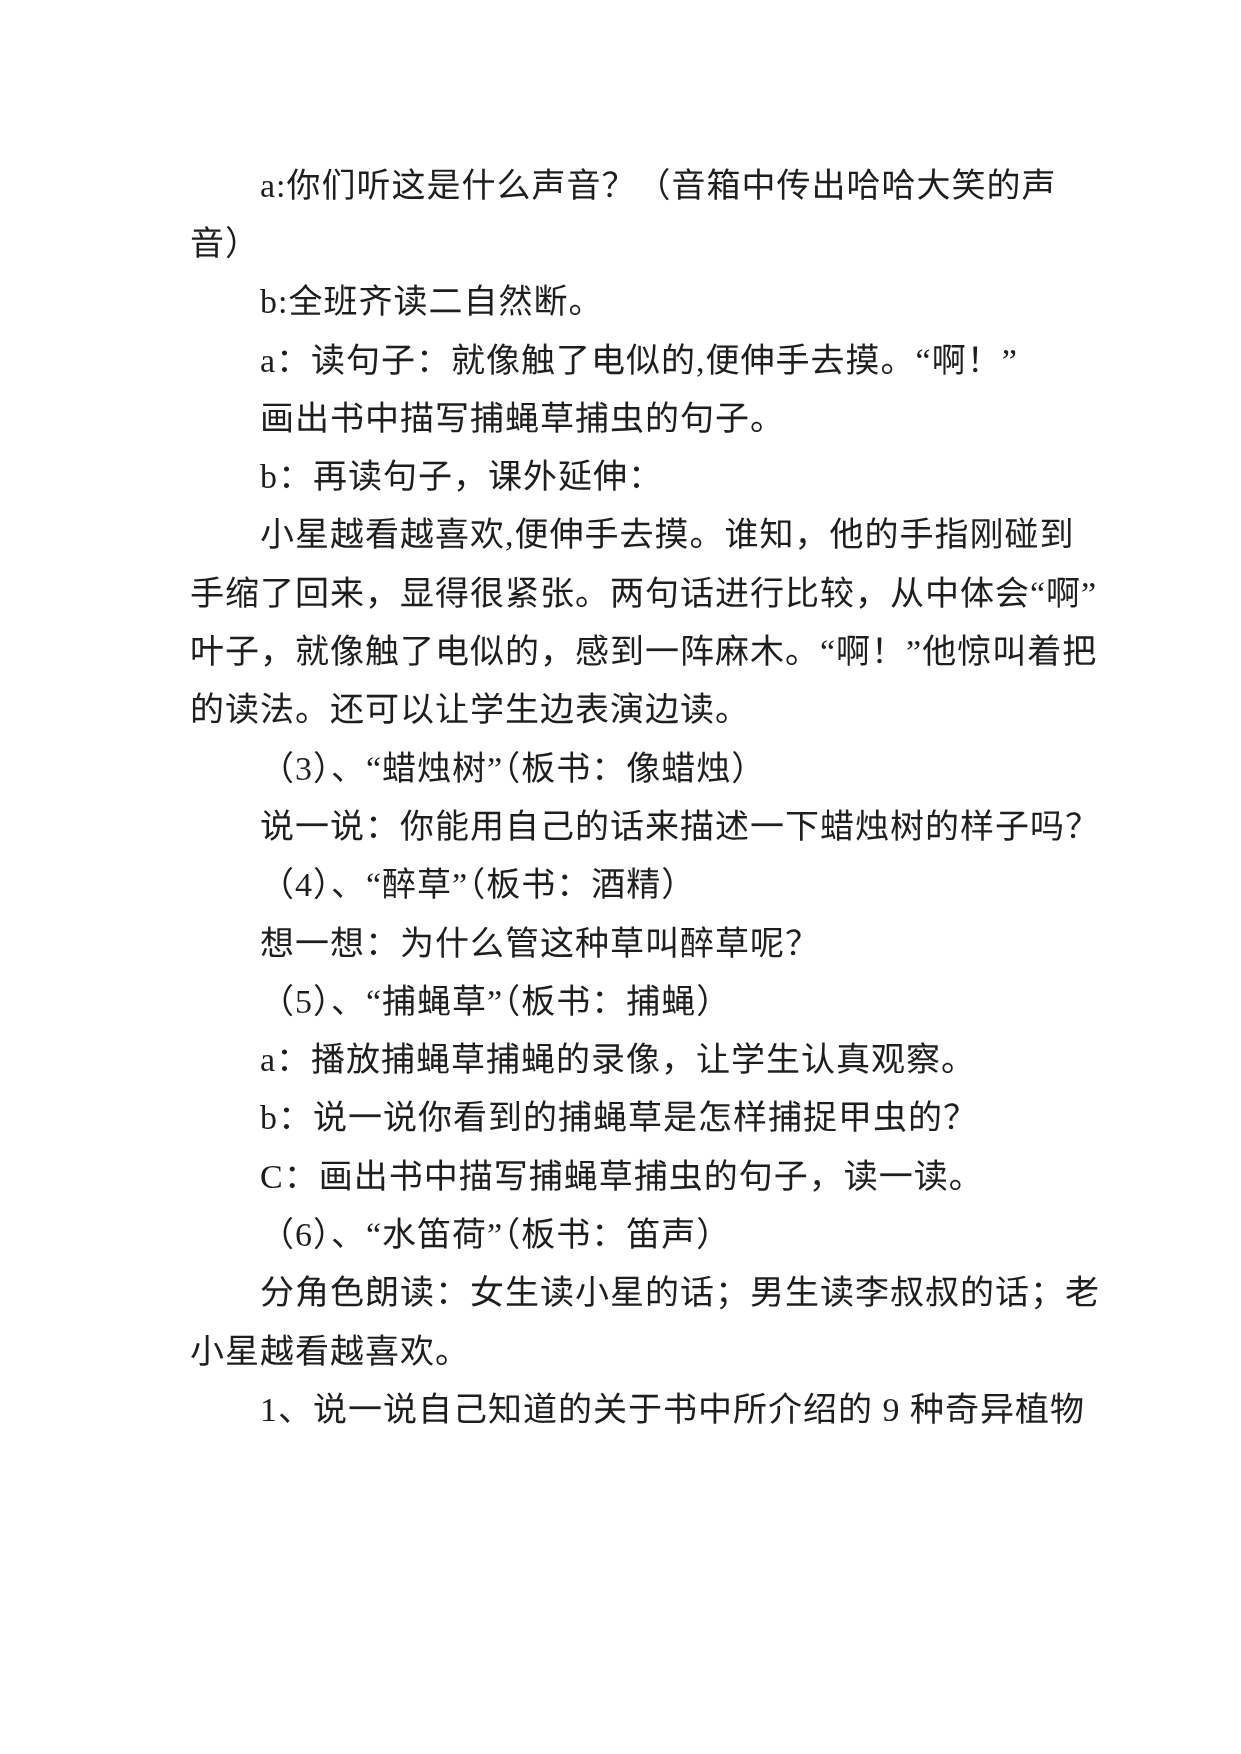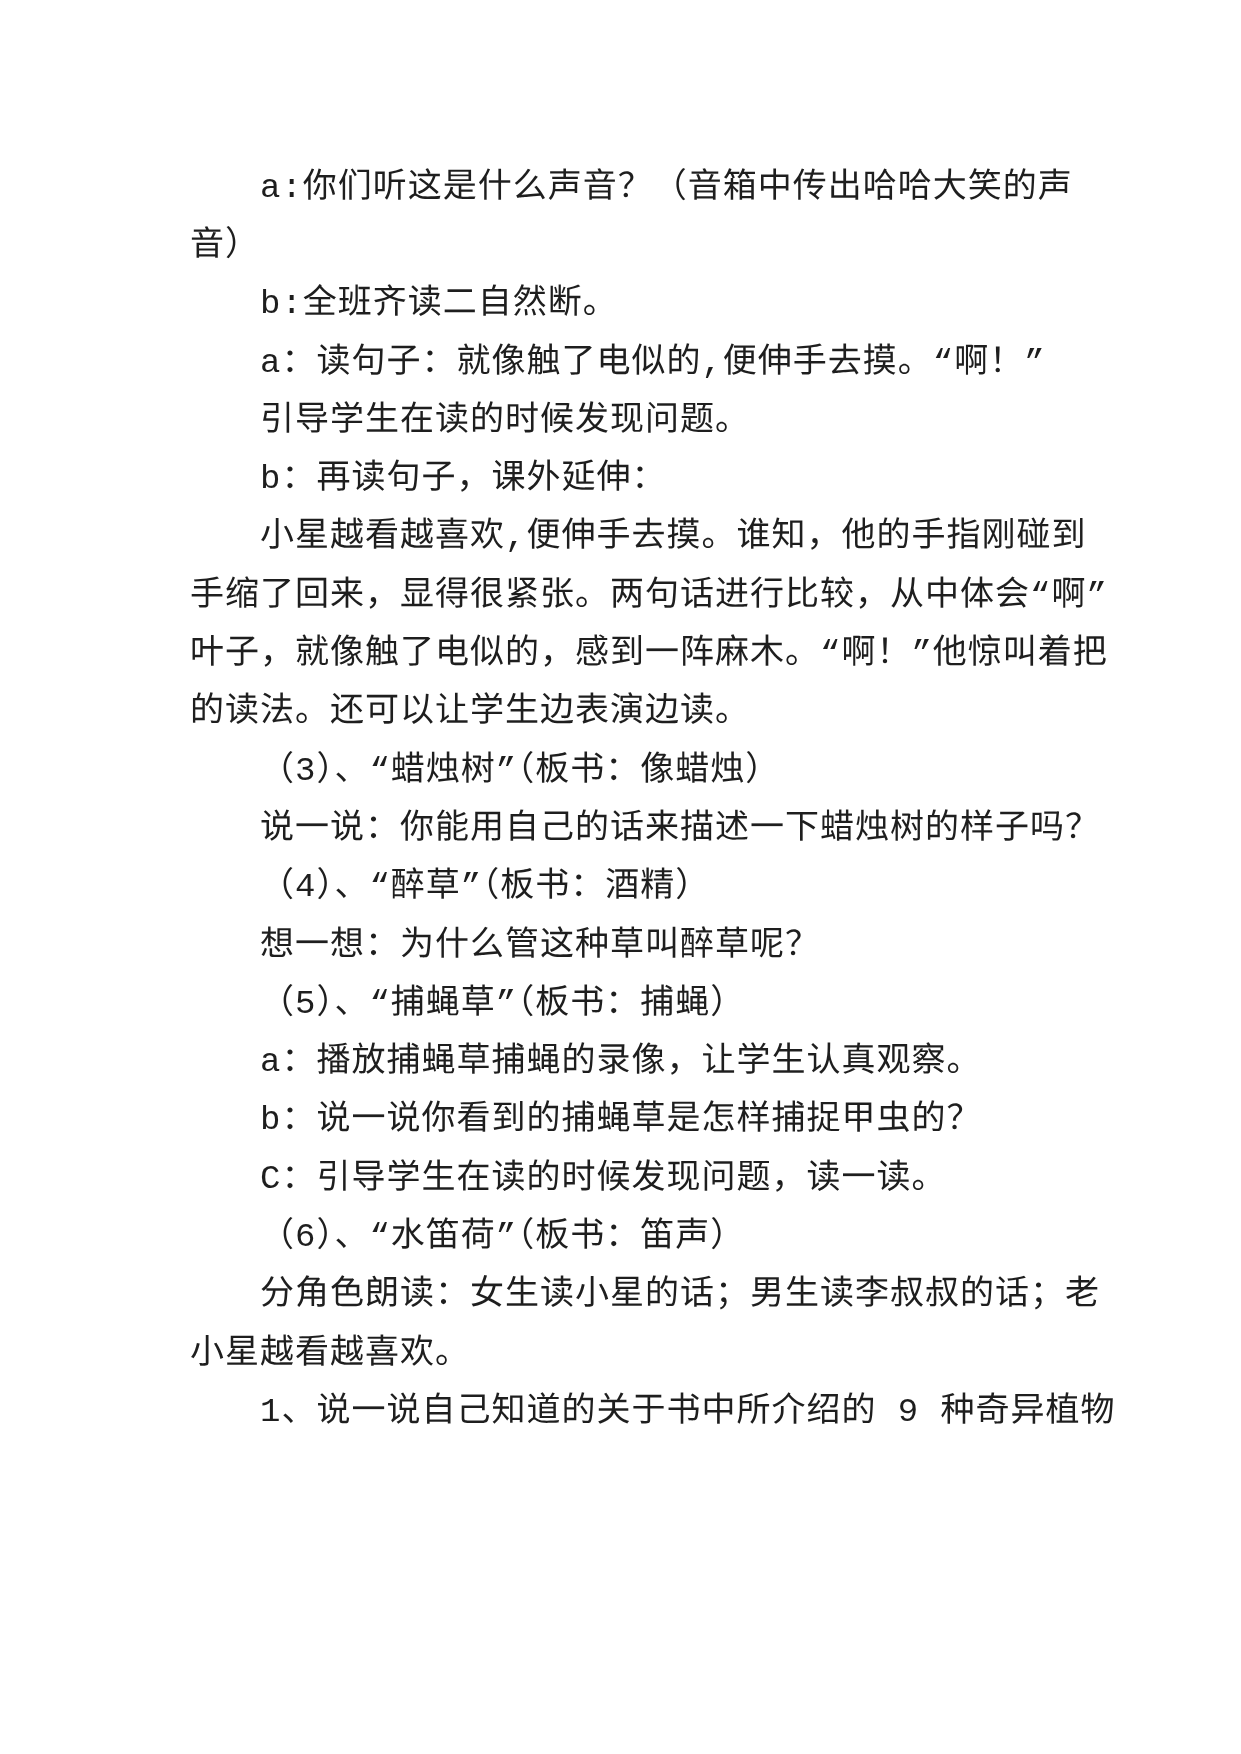"a:你们听这是什么声音？（音箱中传出哈哈大笑的声" .page { font-family: Liberation Mono, monospace -> Liberation Serif, serif }
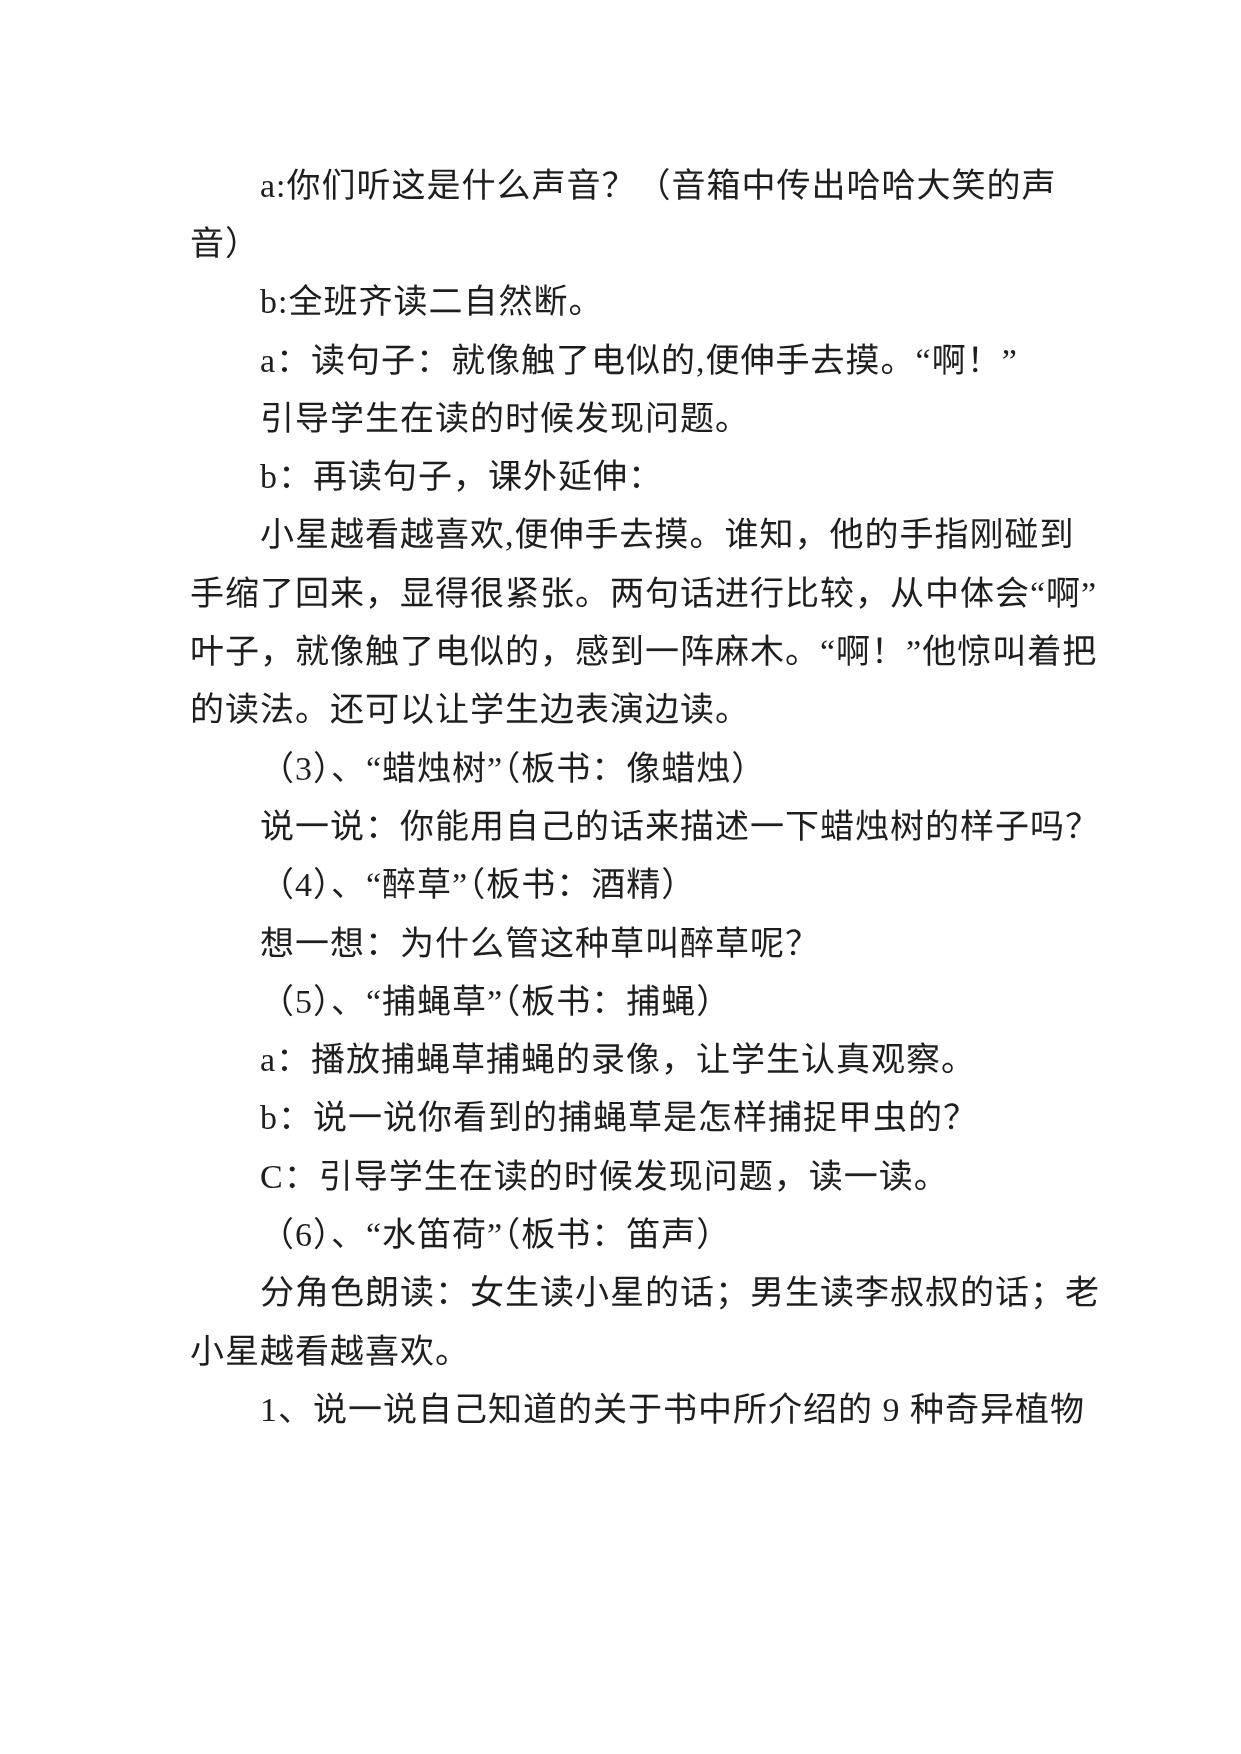"引导学生在读的时候发现问题。" div.doc-line { text: 引导学生在读的时候发现问题 -> 画出书中描写捕蝇草捕虫的句子 }
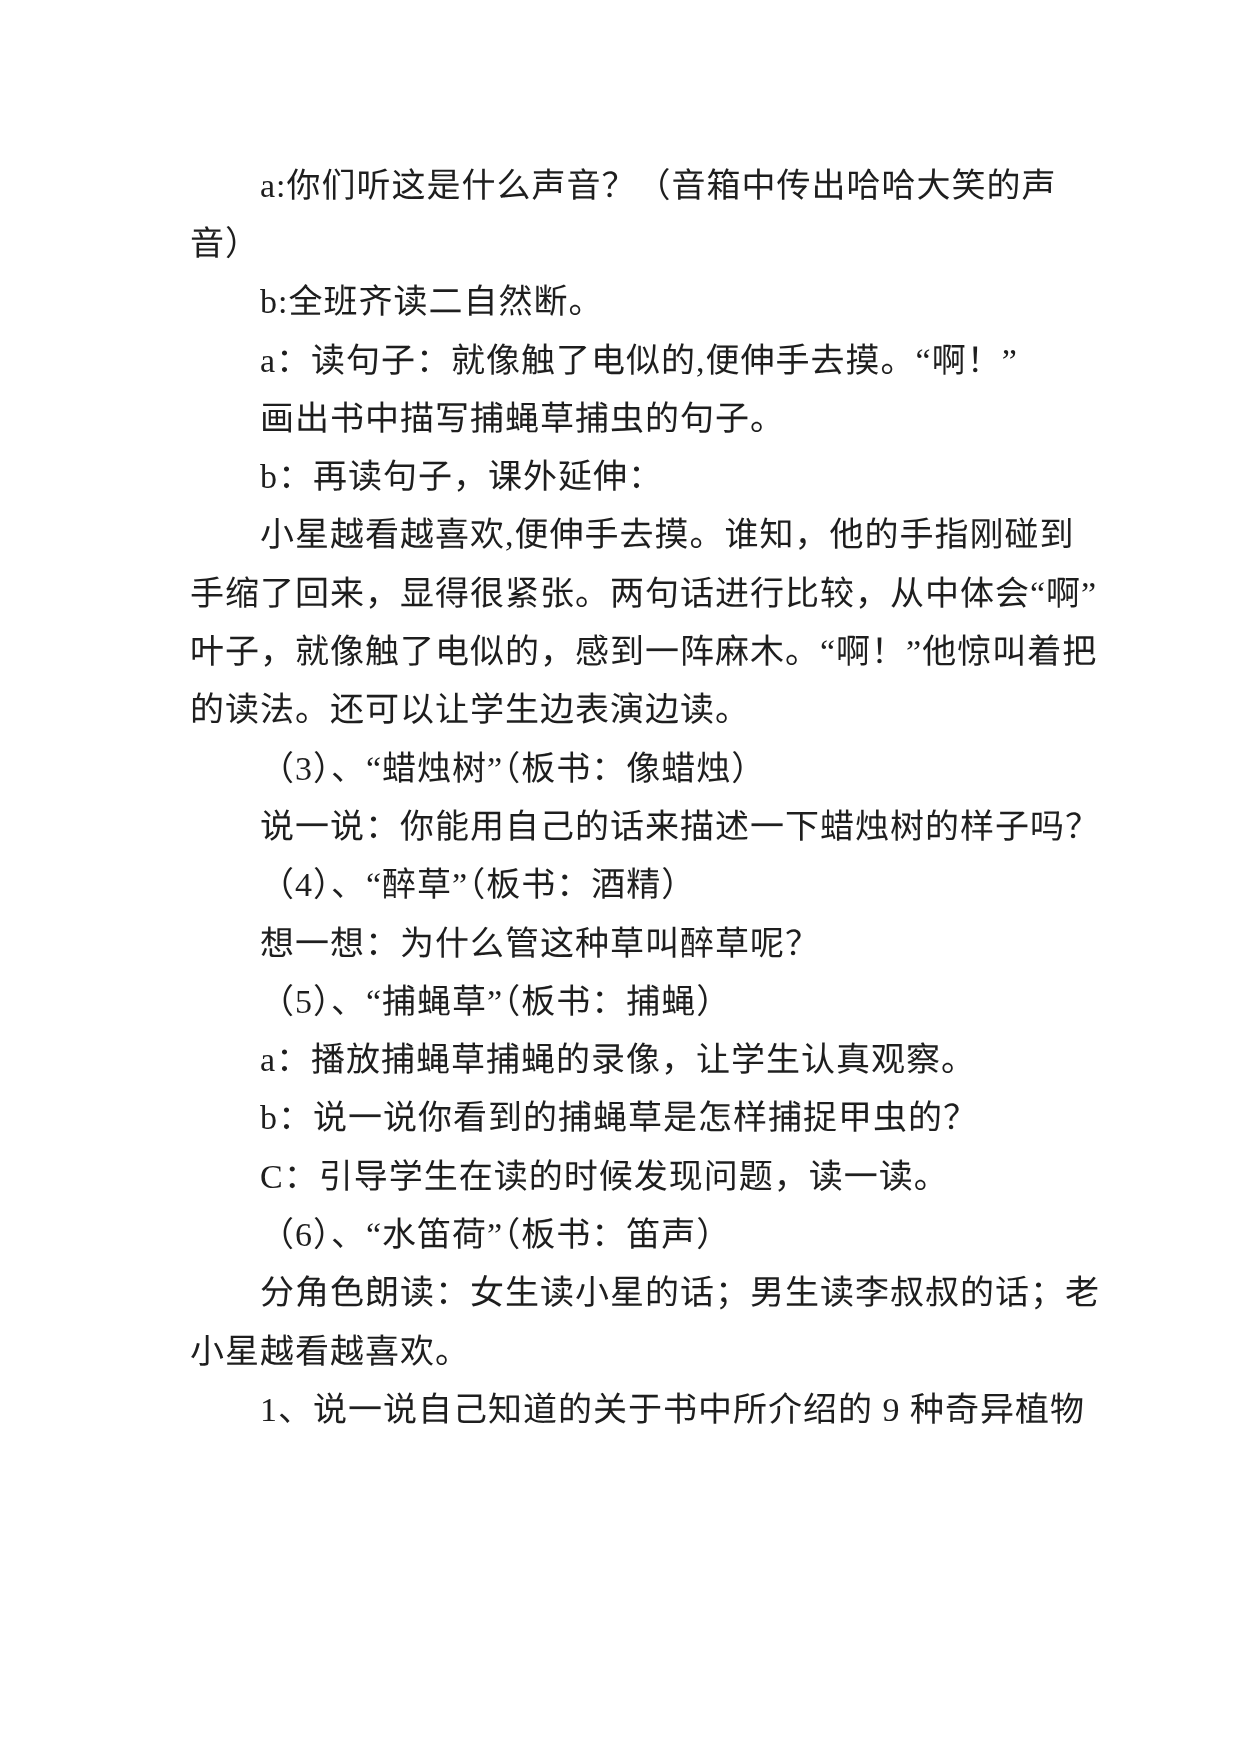"C：引导学生在读的时候发现问题，读一读。" div.doc-line { text: 引导学生在读的时候发现问题 -> 画出书中描写捕蝇草捕虫的句子 }
